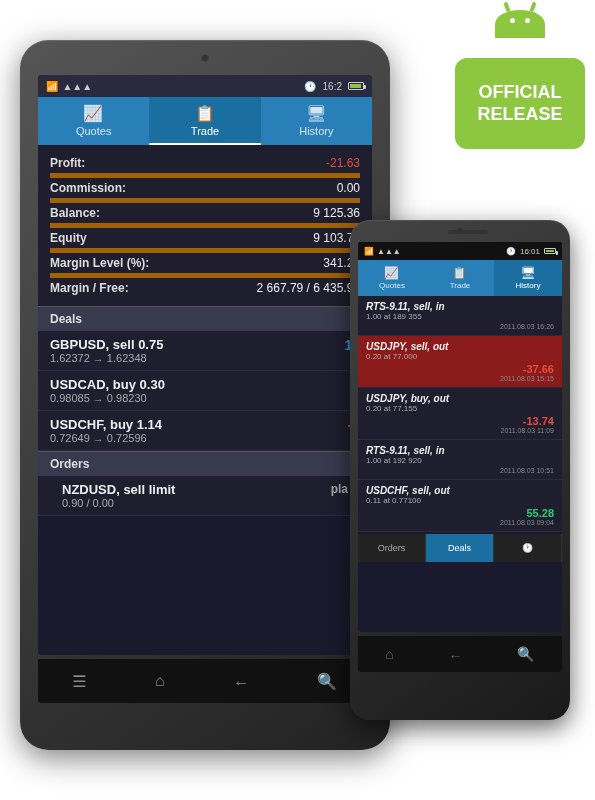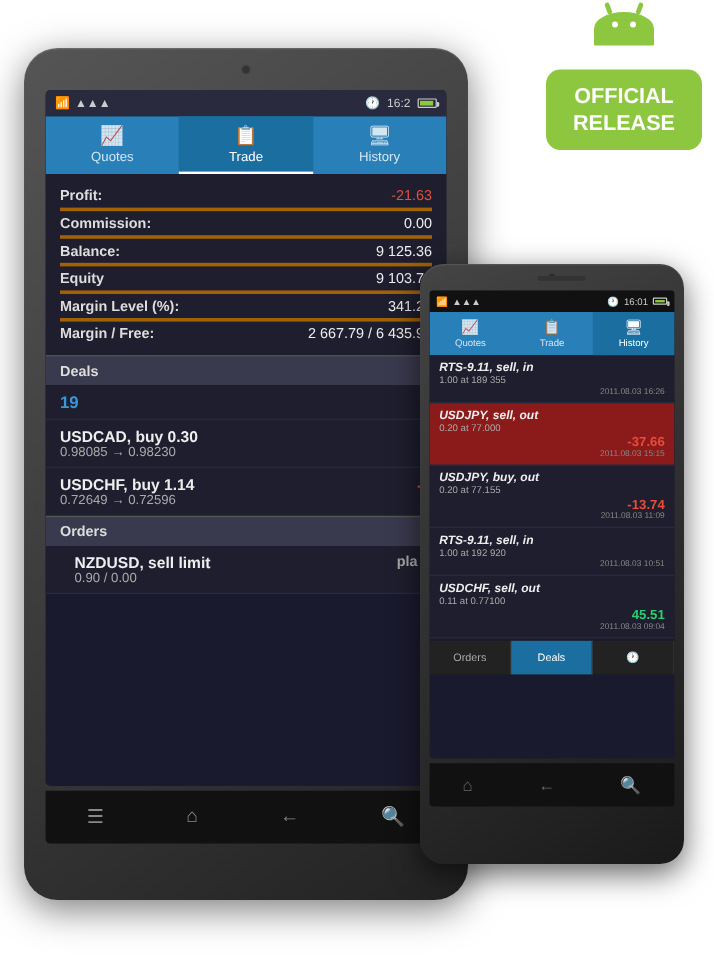"OFFICIAL" .badge-shape { padding: 12px 10px -> 24px 10px }
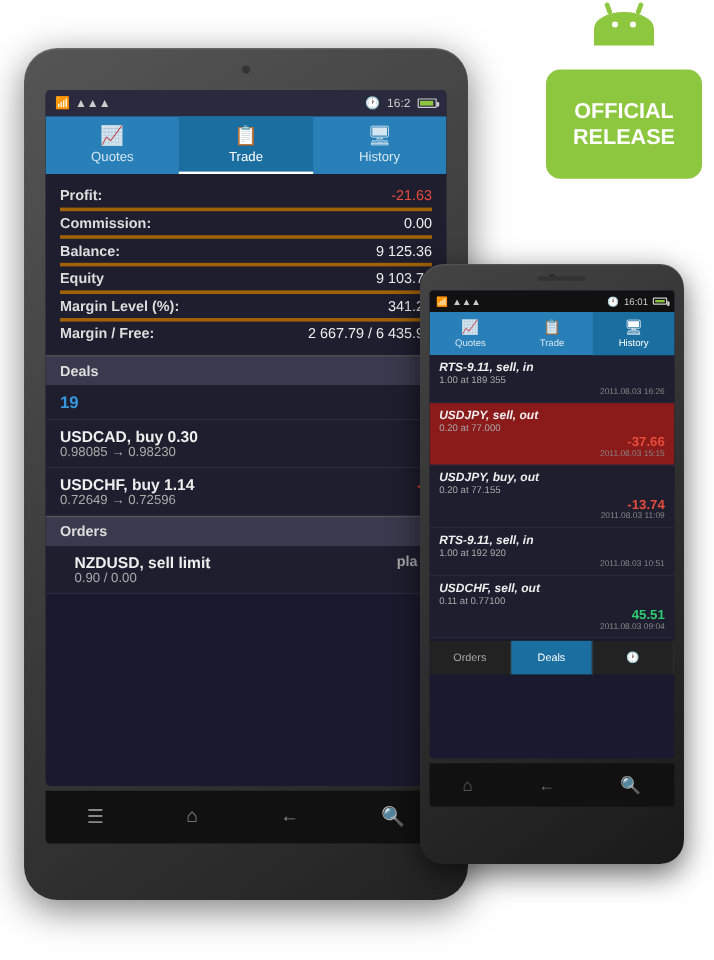"Profit:" .account-row { border-bottom: 3px solid #a16207 -> 5px solid #a16207 }
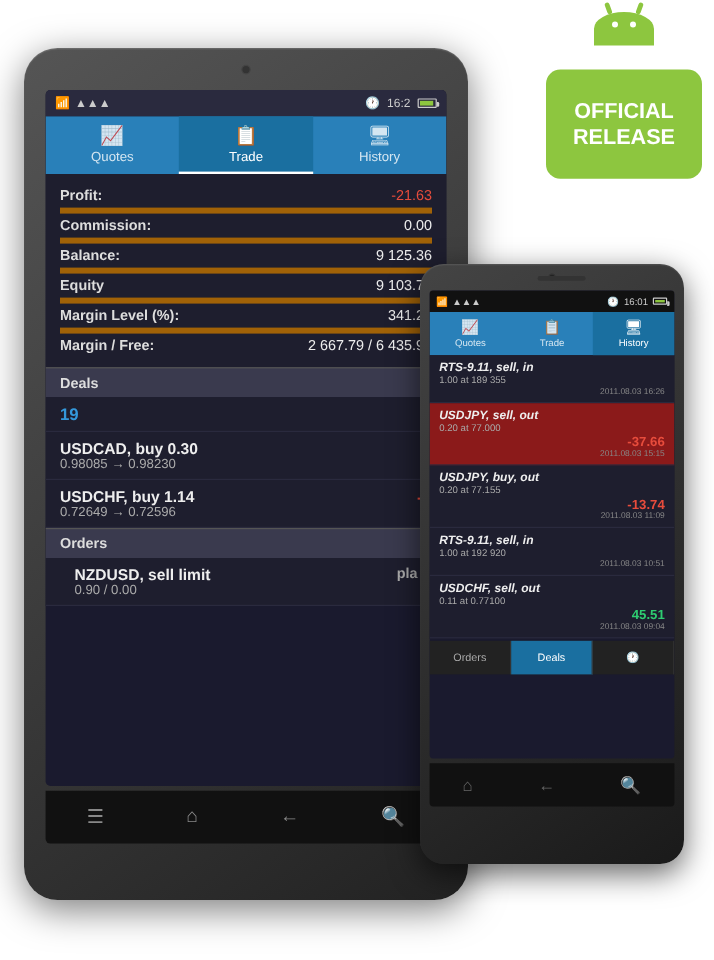"GBPUSD, sell 0.75" div { html: none -> <div> <div>GBPUSD, sell 0.75</div> <div>1.62372 → 1.62348</div> </div> }
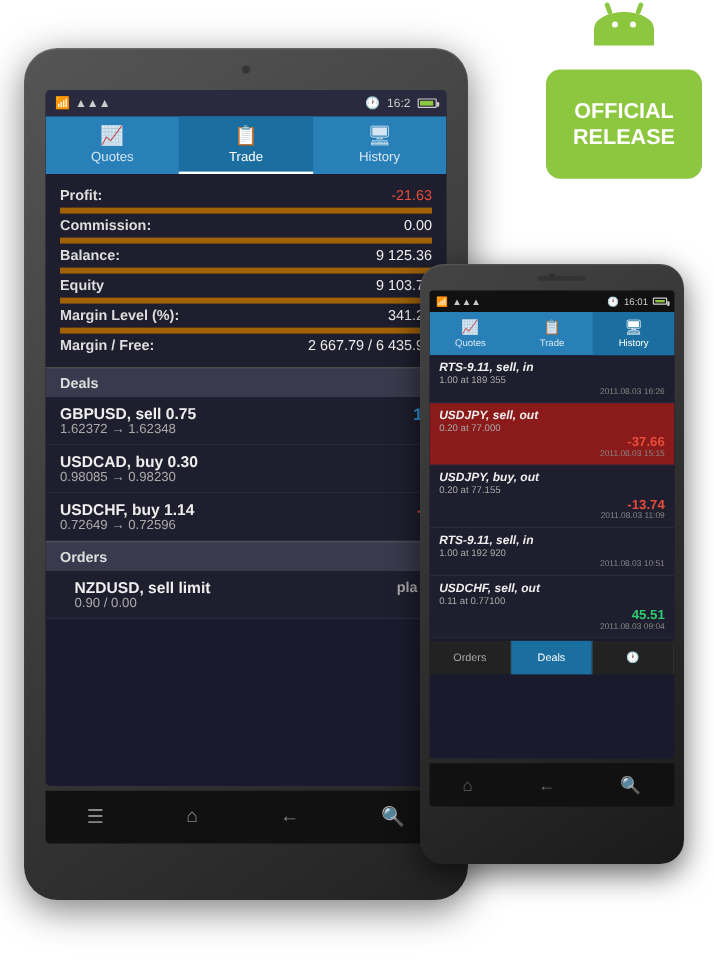"45.51" div.phi-value { text: 45.51 -> 55.28 }
